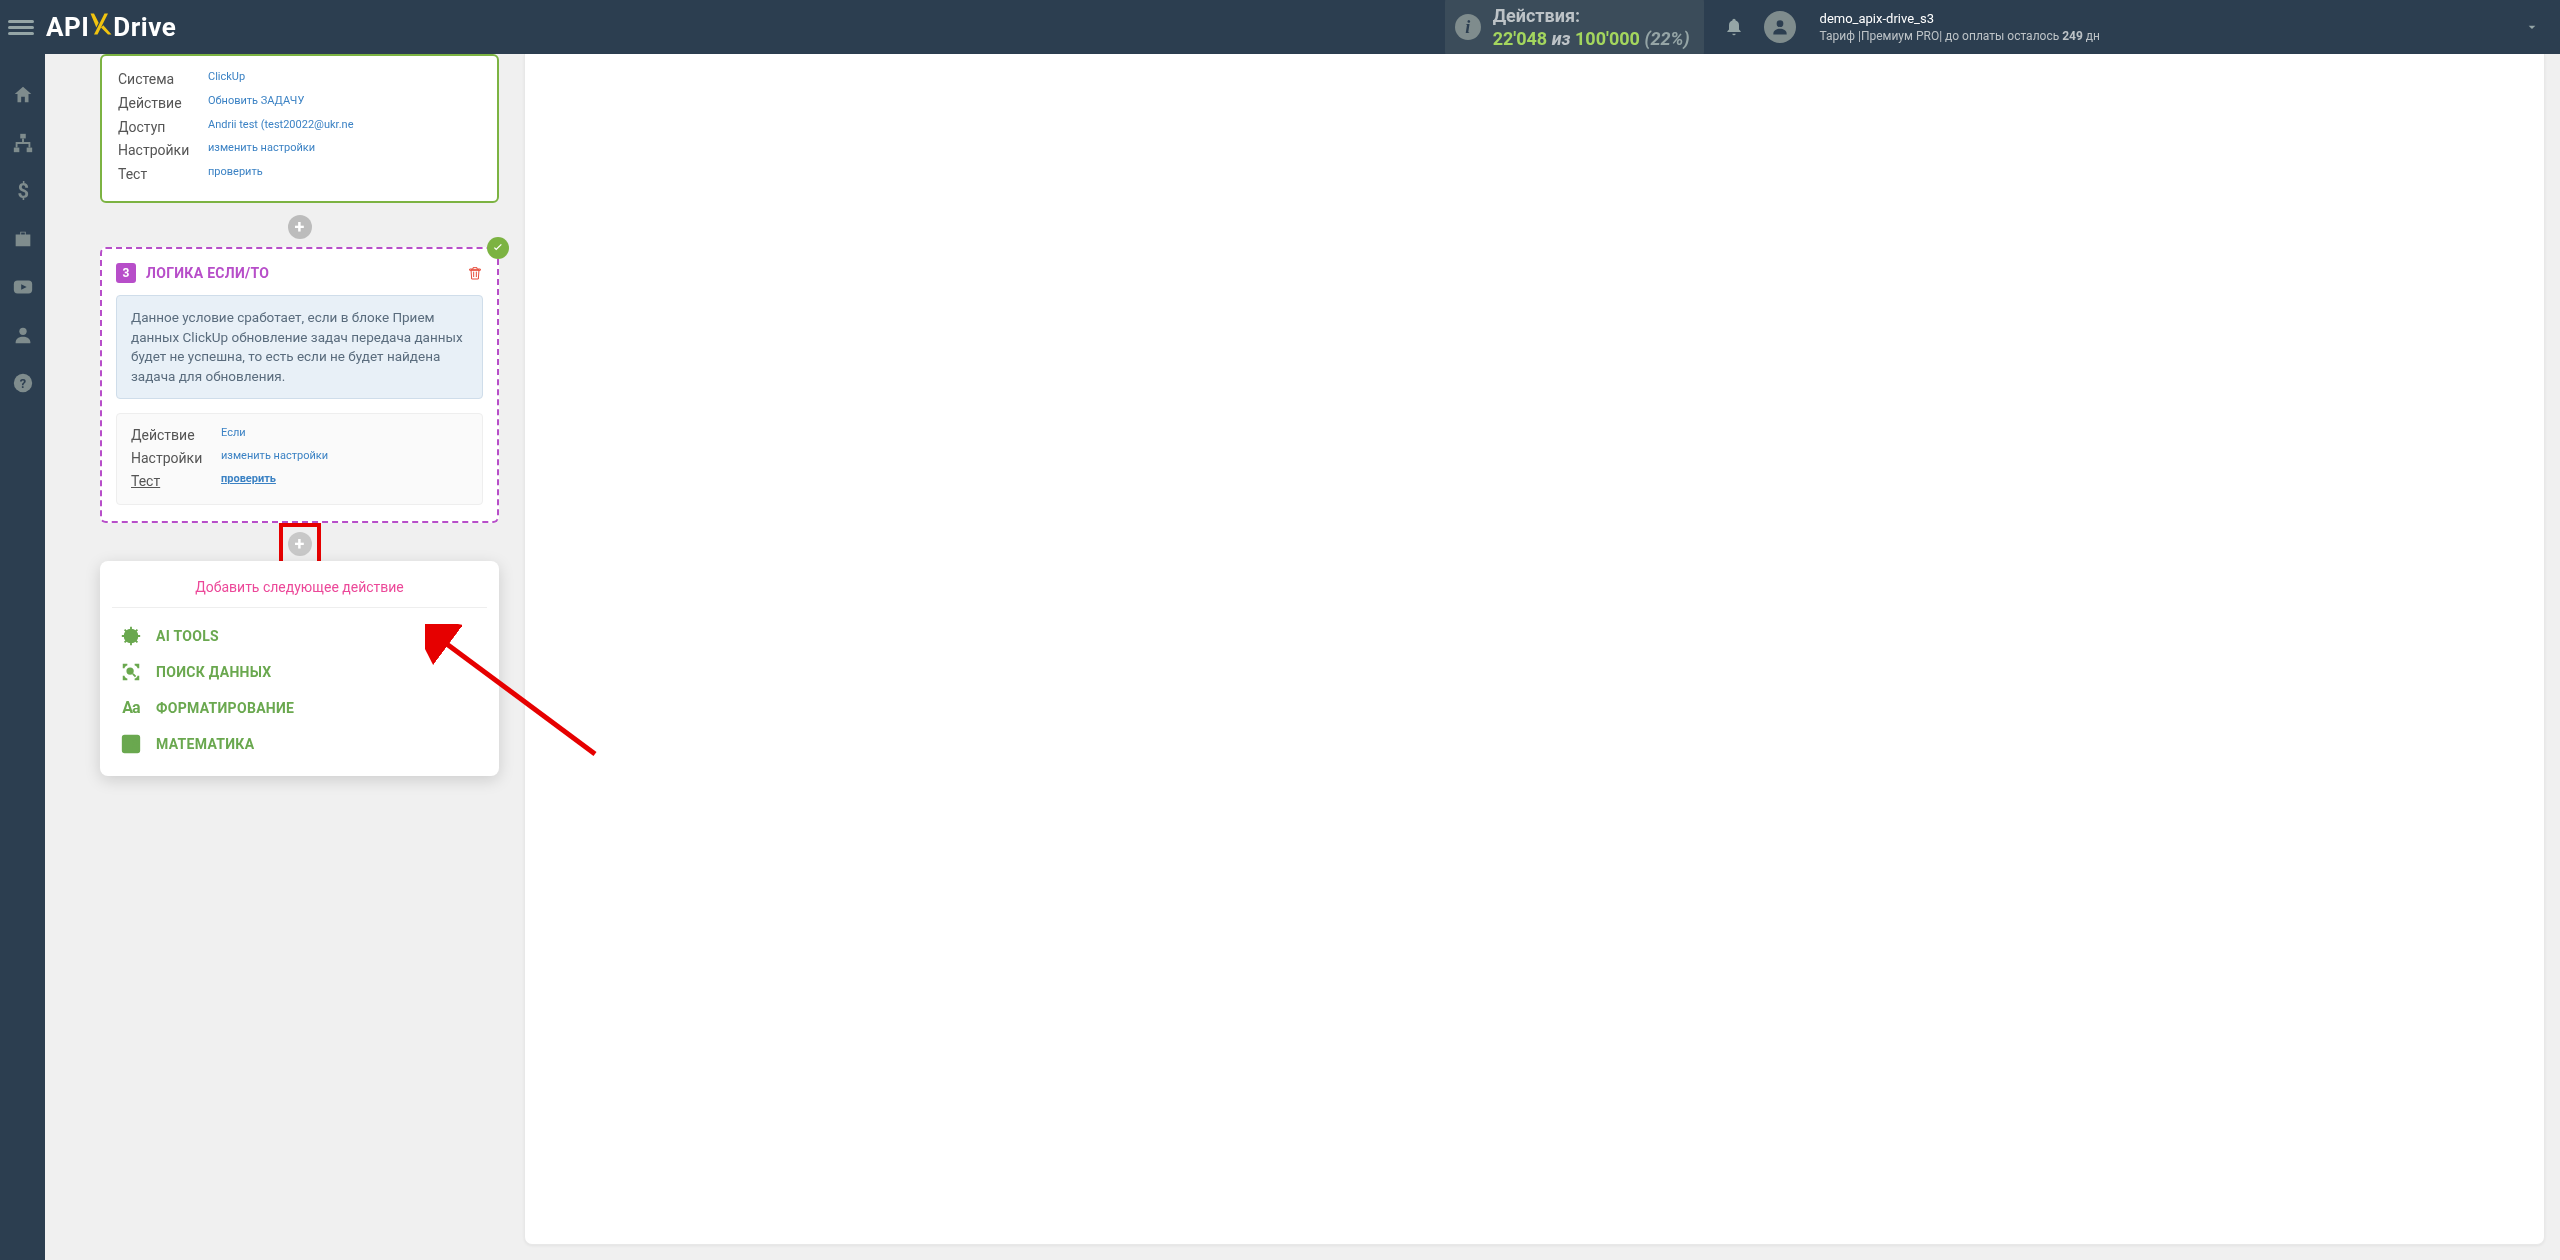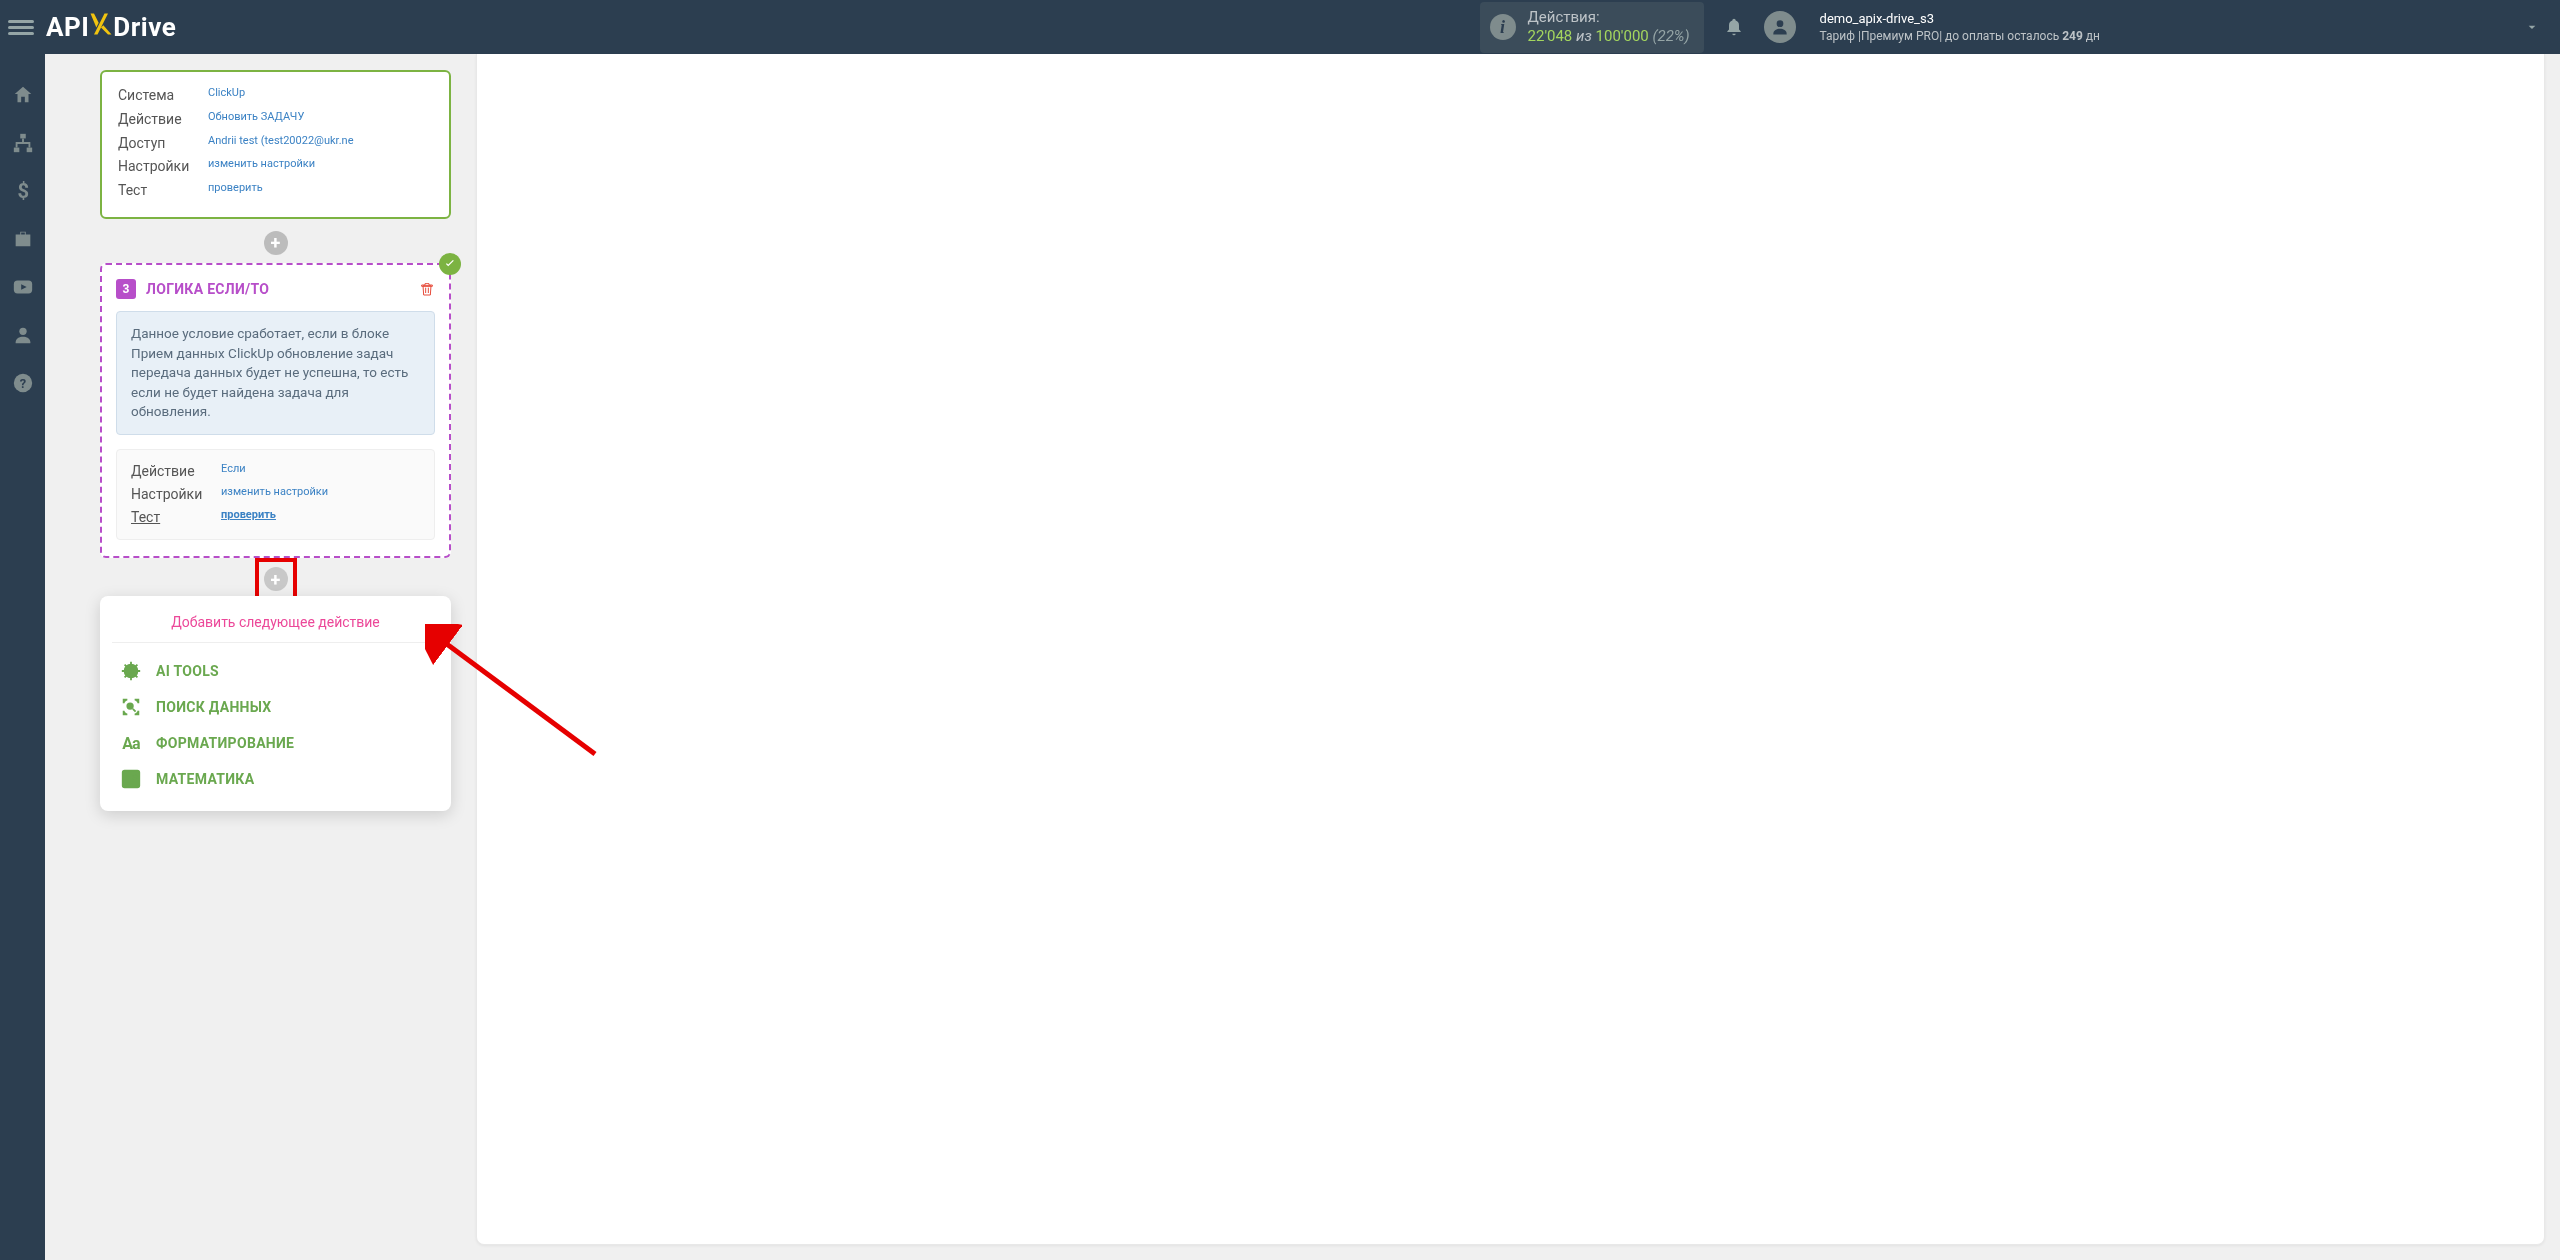"Действия:" .actions-text { font-size: 15px -> 18px; font-weight: none -> bold }
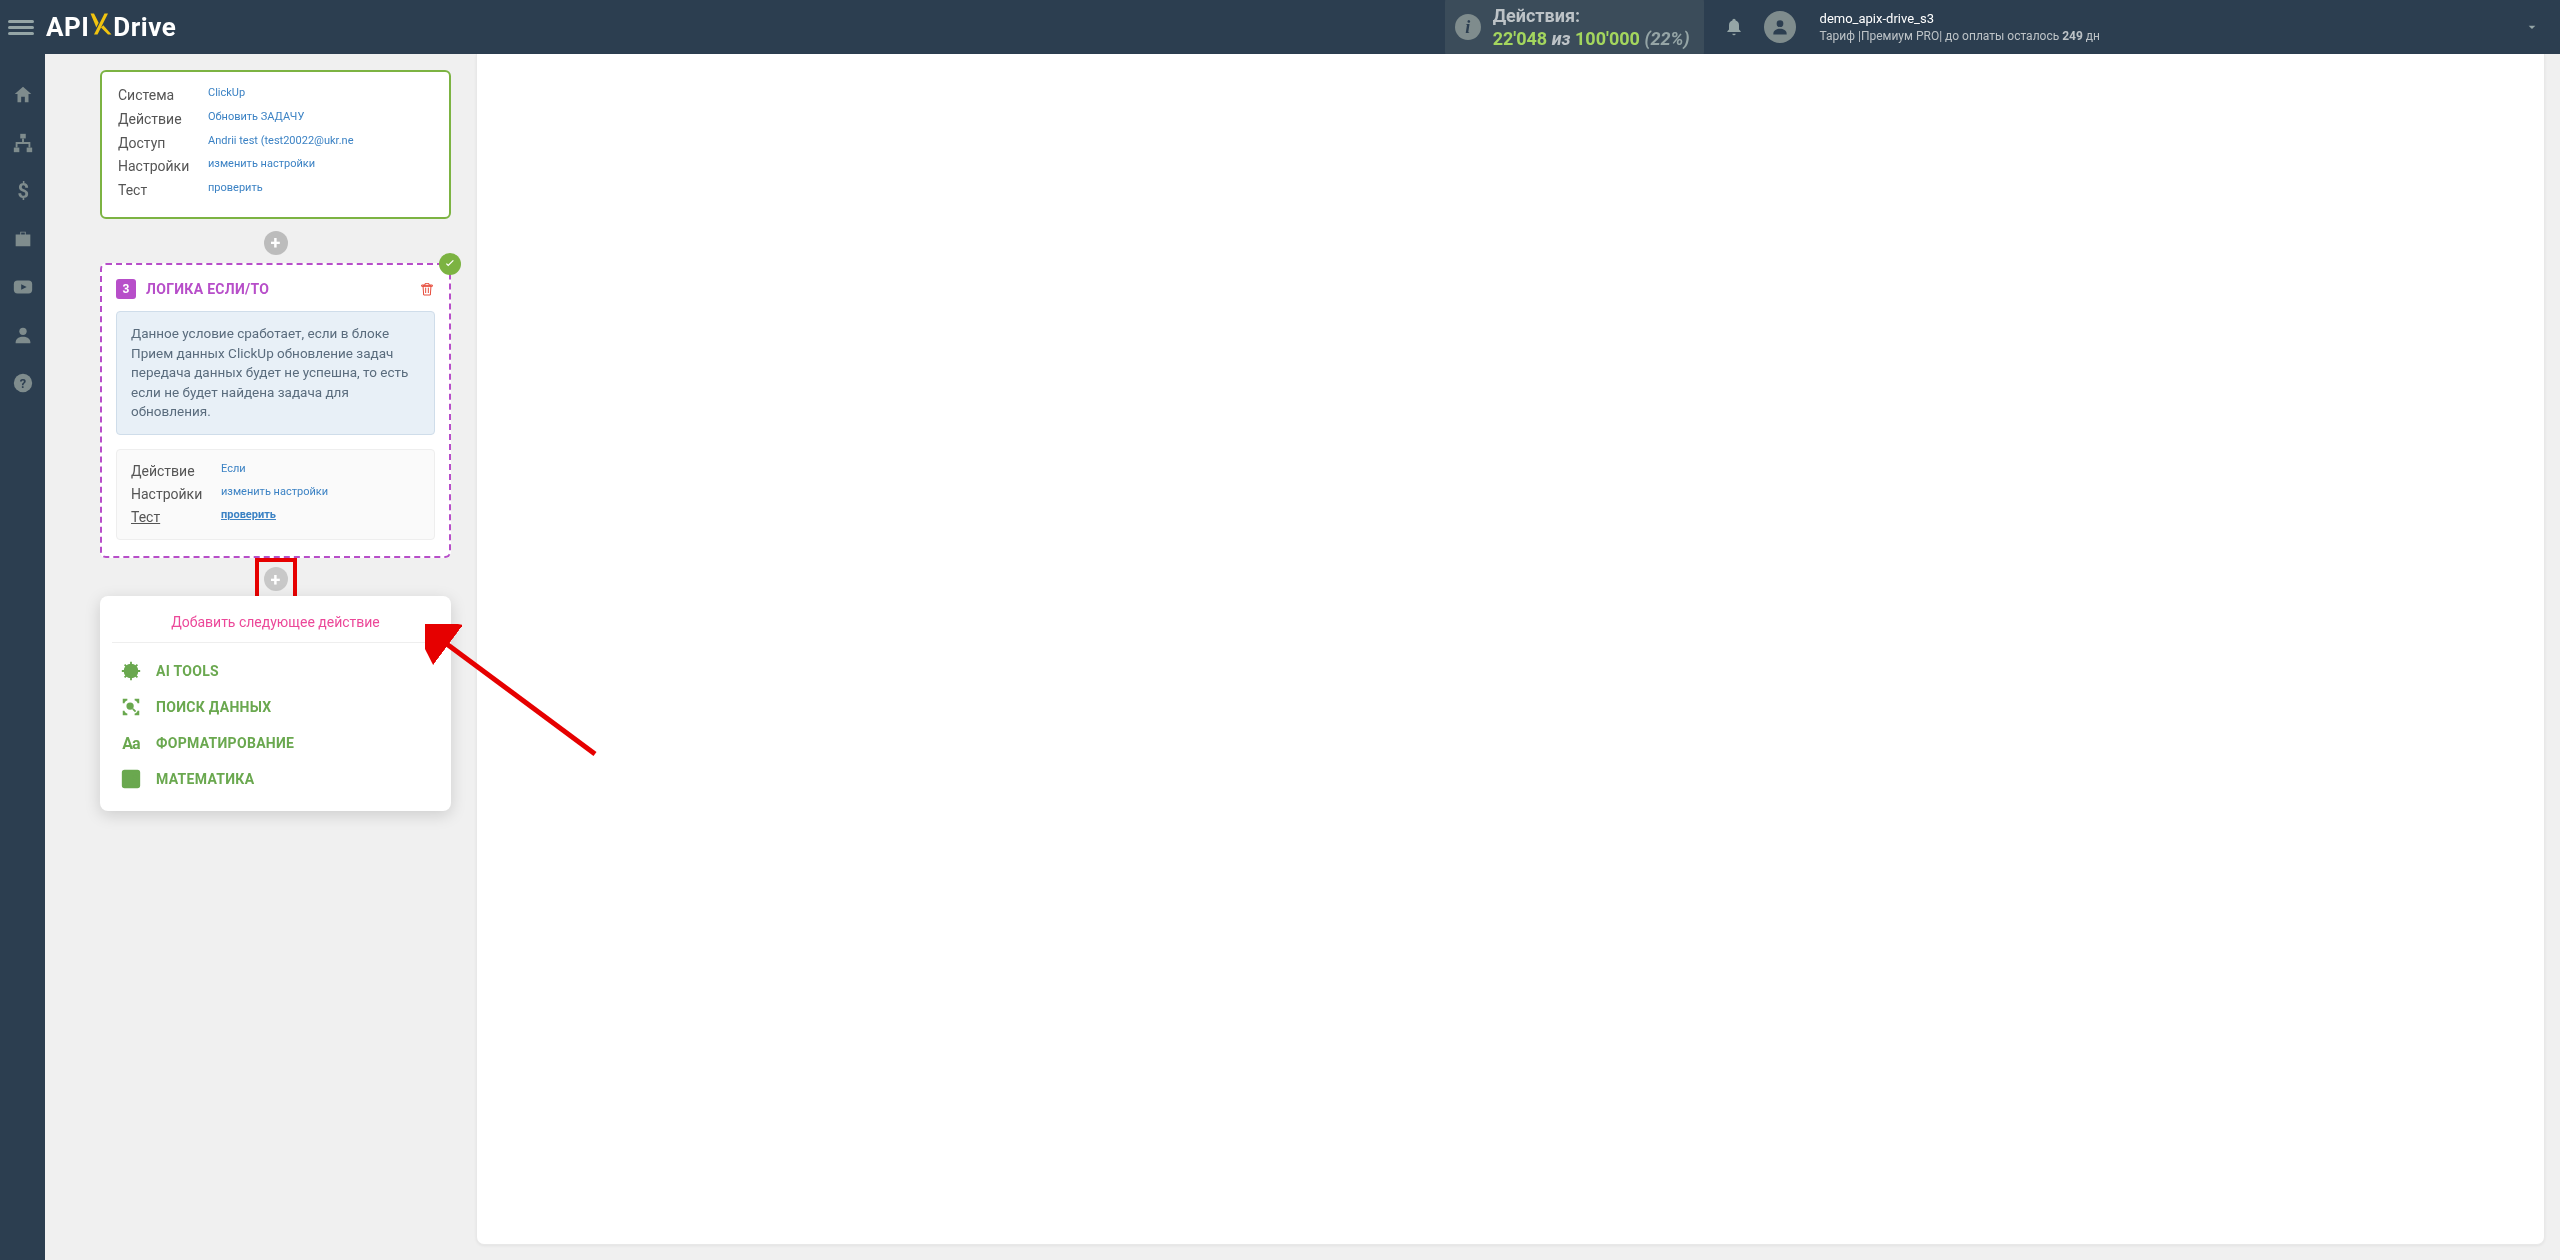"Система" .left-panel { padding: 16px 25px 20px 55px -> 0 25px 20px 55px; width: 431px -> 479px }
